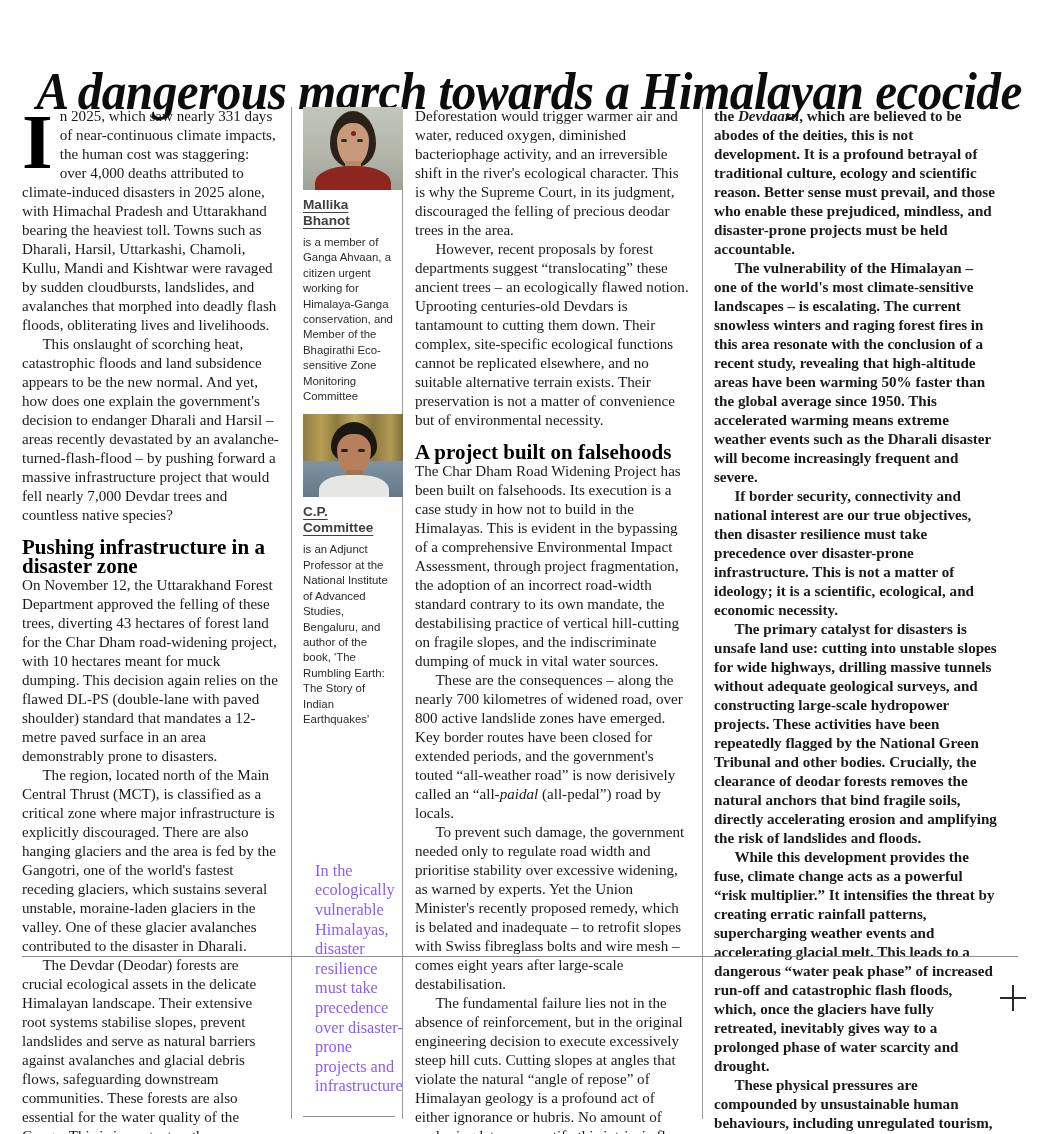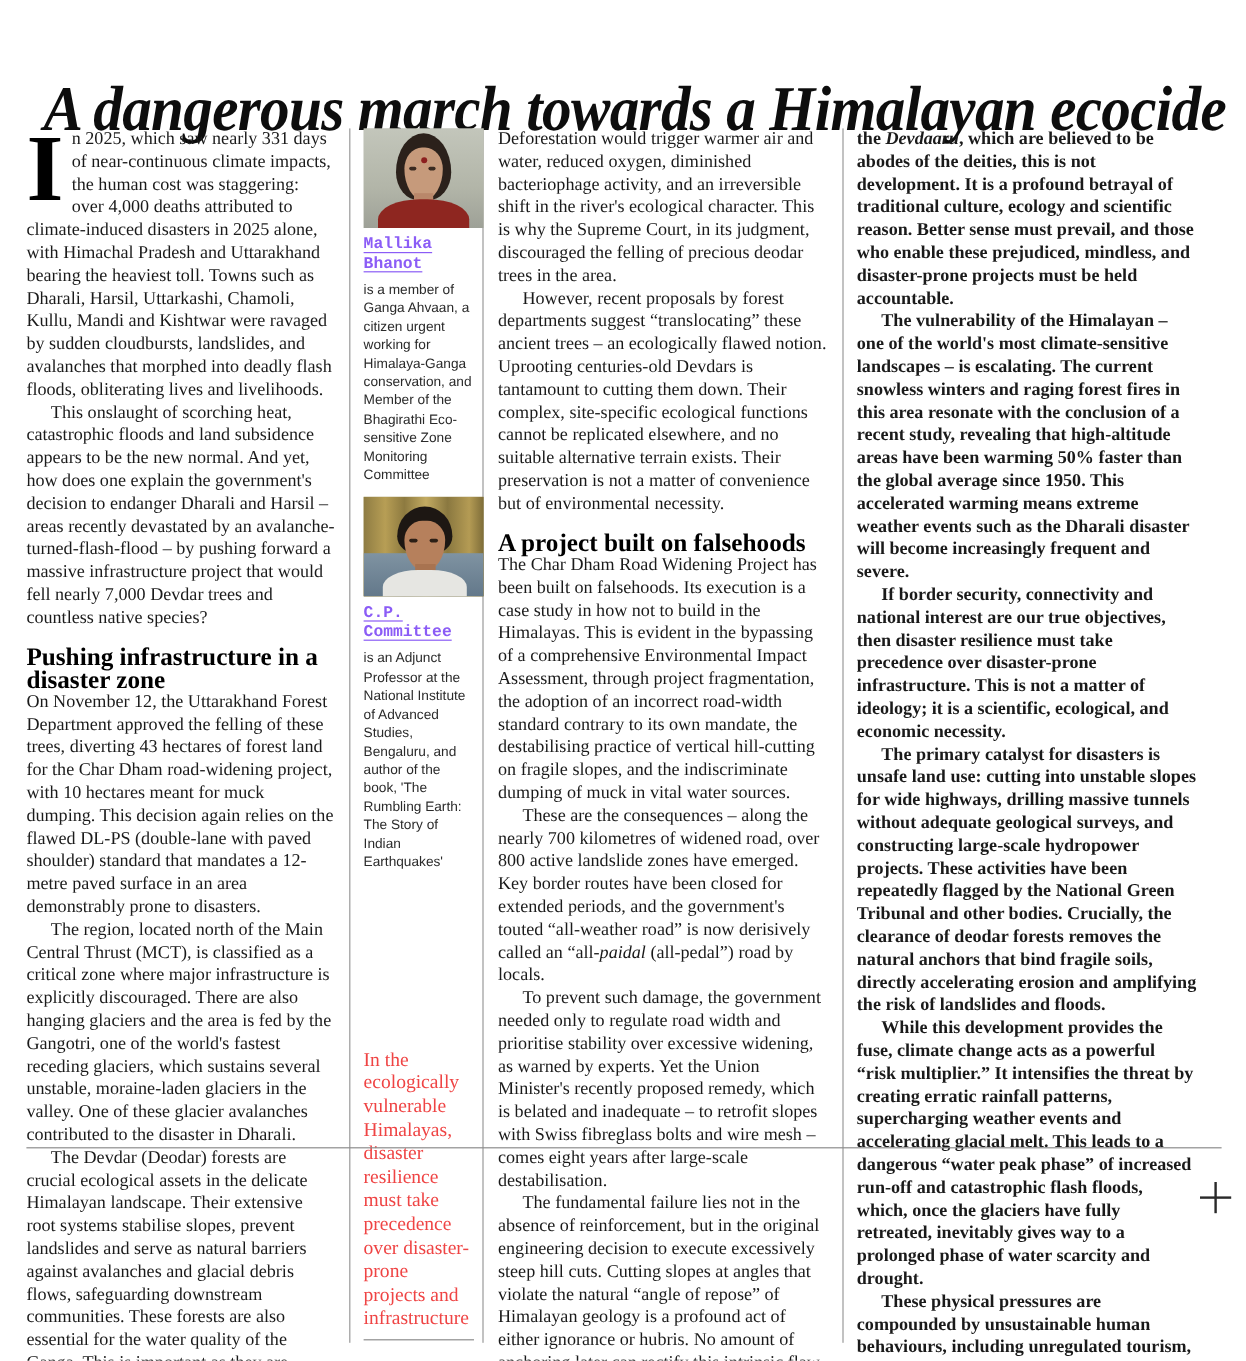"Mallika Bhanot" .author-name { color: #8b5cf6 -> #404040; font-family: Liberation Mono, monospace -> Liberation Sans, sans-serif }
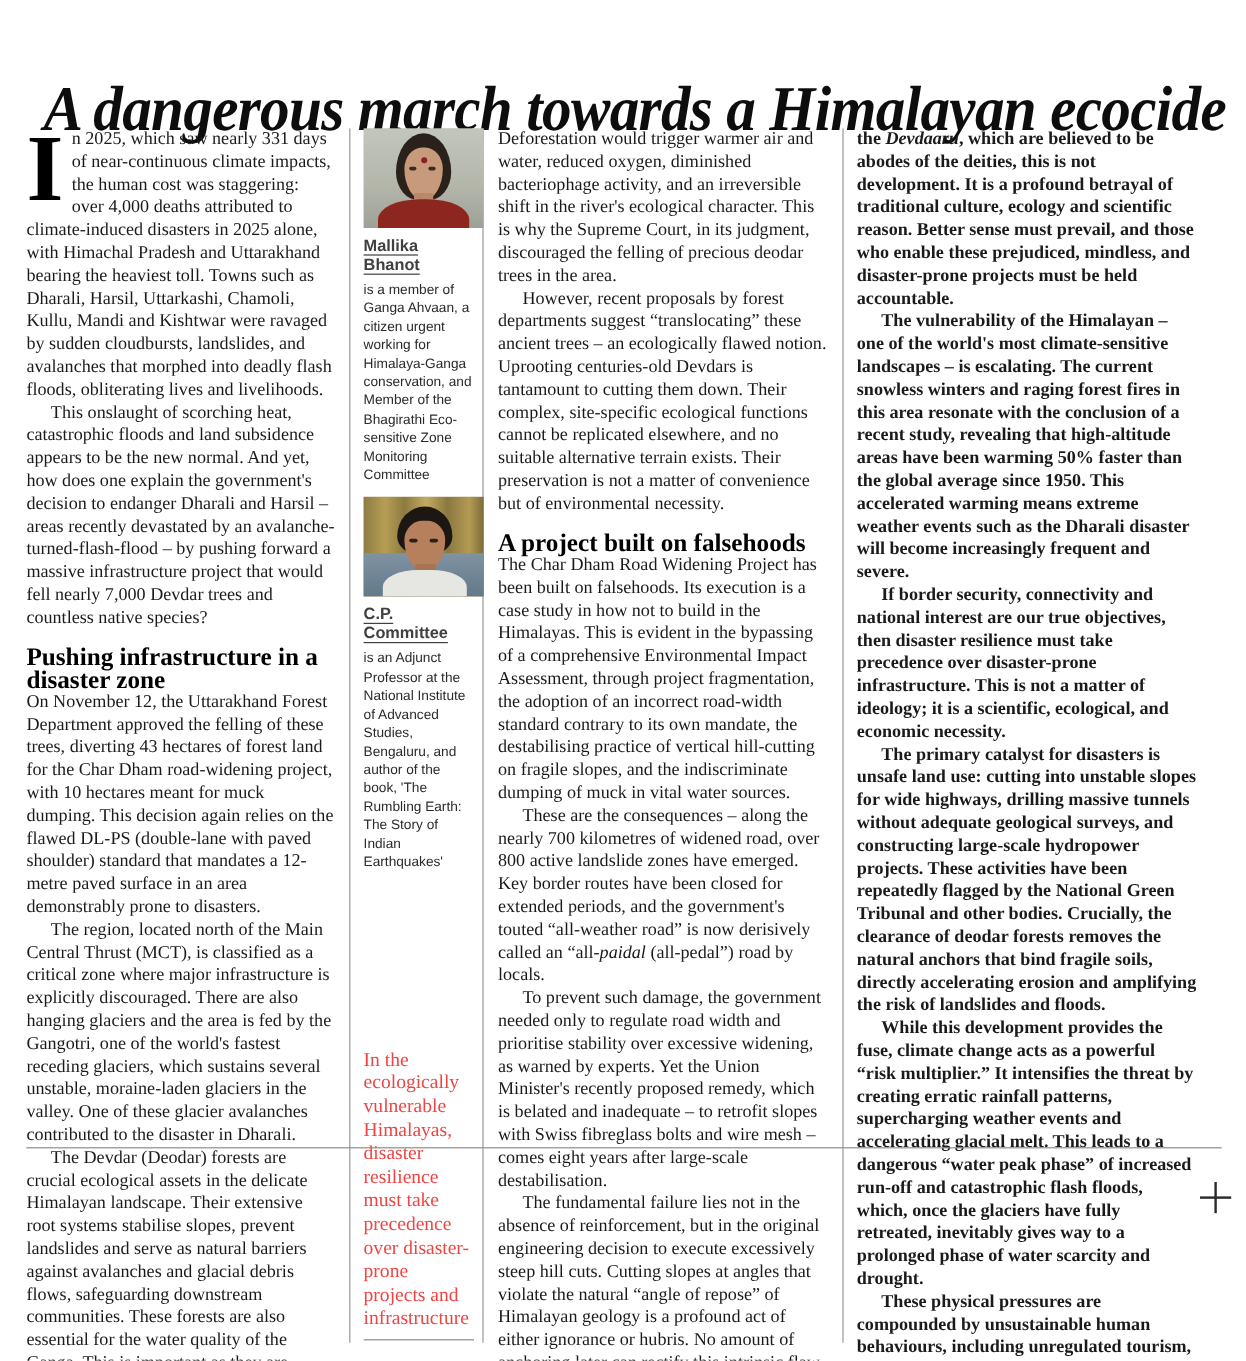"In the ecologically vulnerable" .pullquote { color: #ef4444 -> #8b5cf6; margin: 0 -> 12px }
